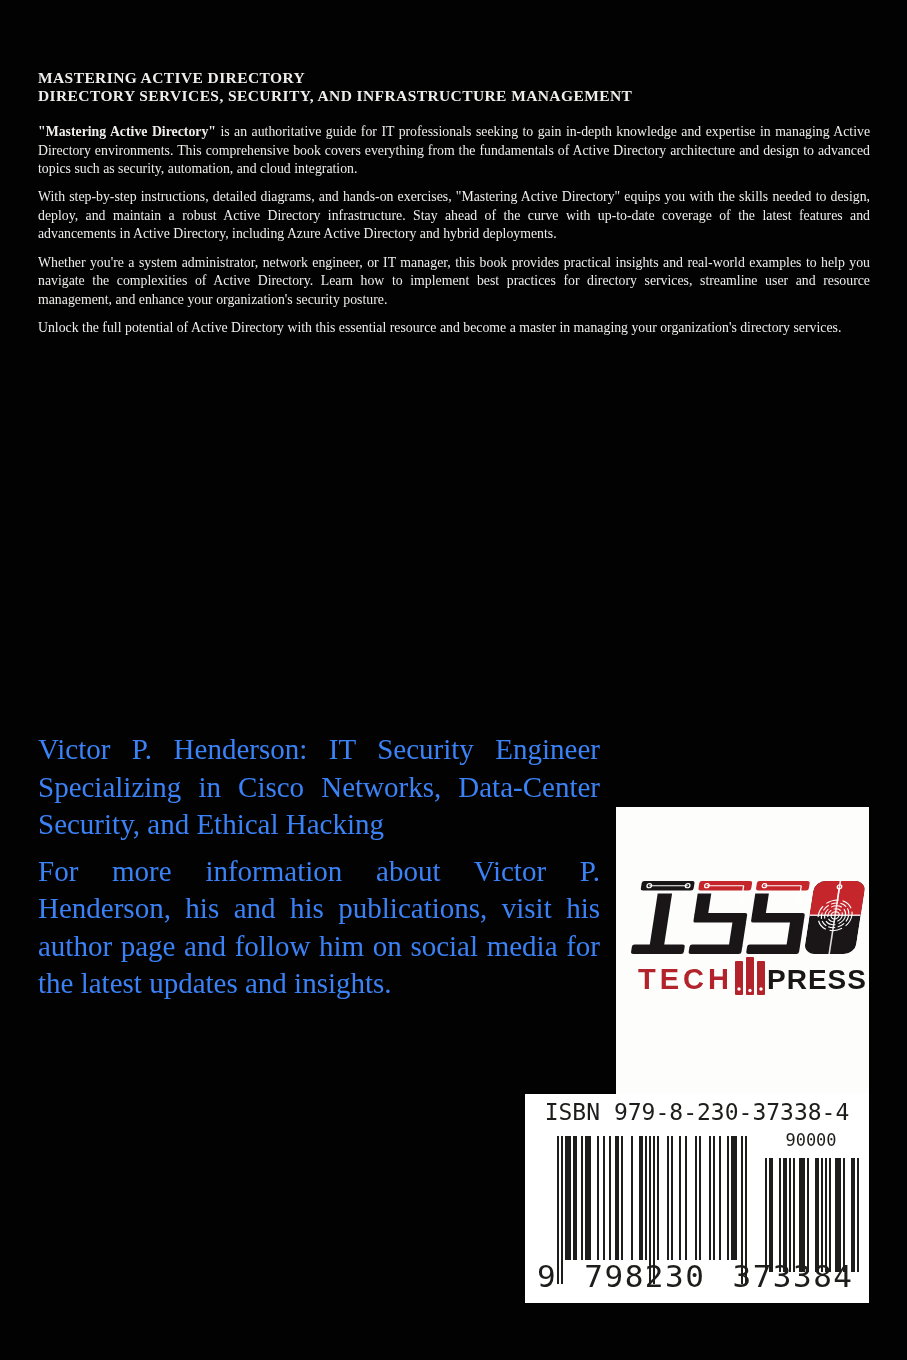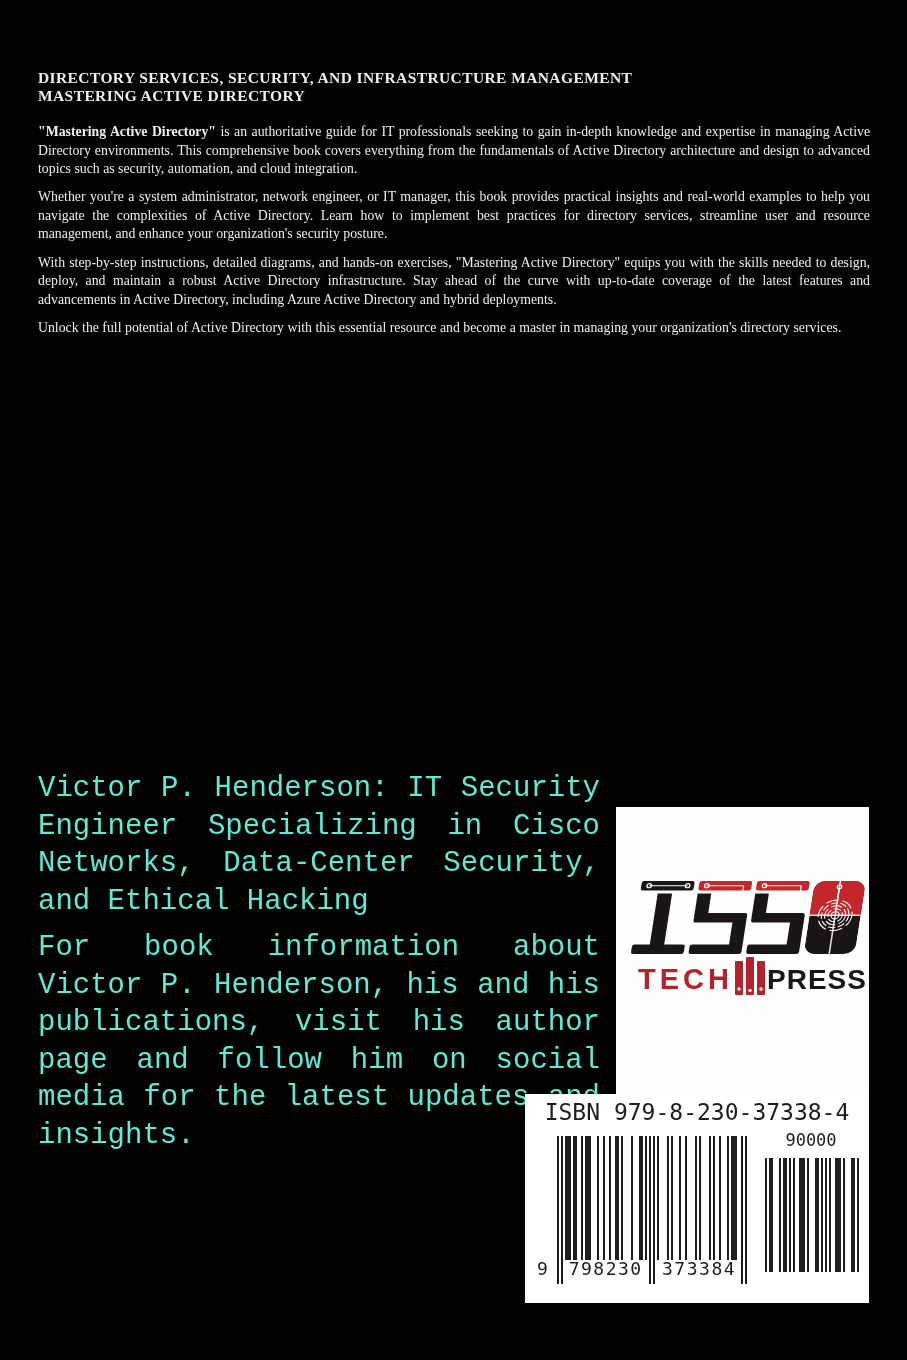"DIRECTORY SERVICES, SECURITY, AND" div { order: before "MASTERING ACTIVE DIRECTORY" -> after "MASTERING ACTIVE DIRECTORY" }
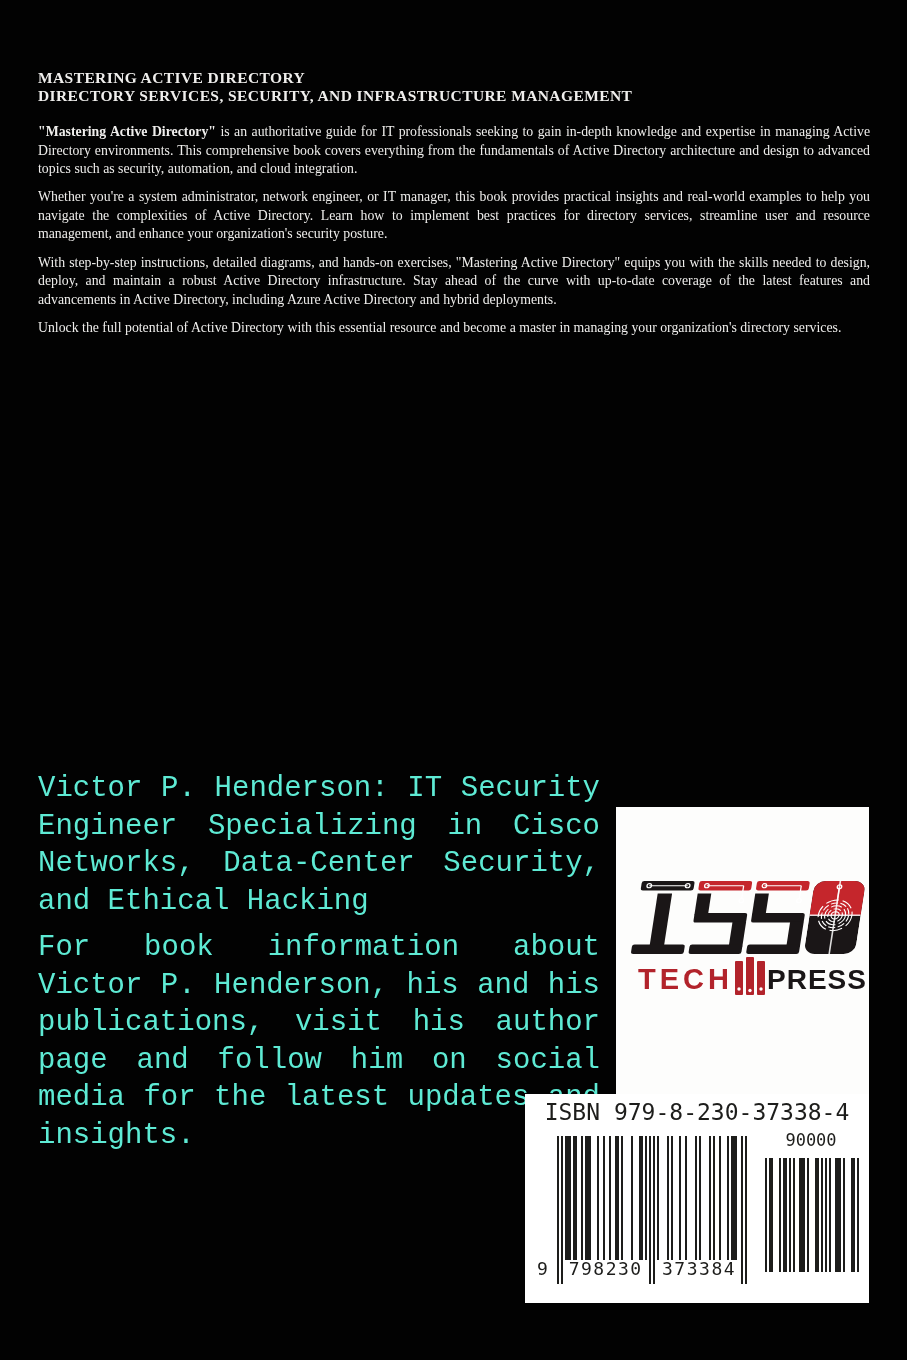"Whether you're a system administrator," p { order: before "With step-by-step instructions, detailed" -> after "With step-by-step instructions, detailed" }
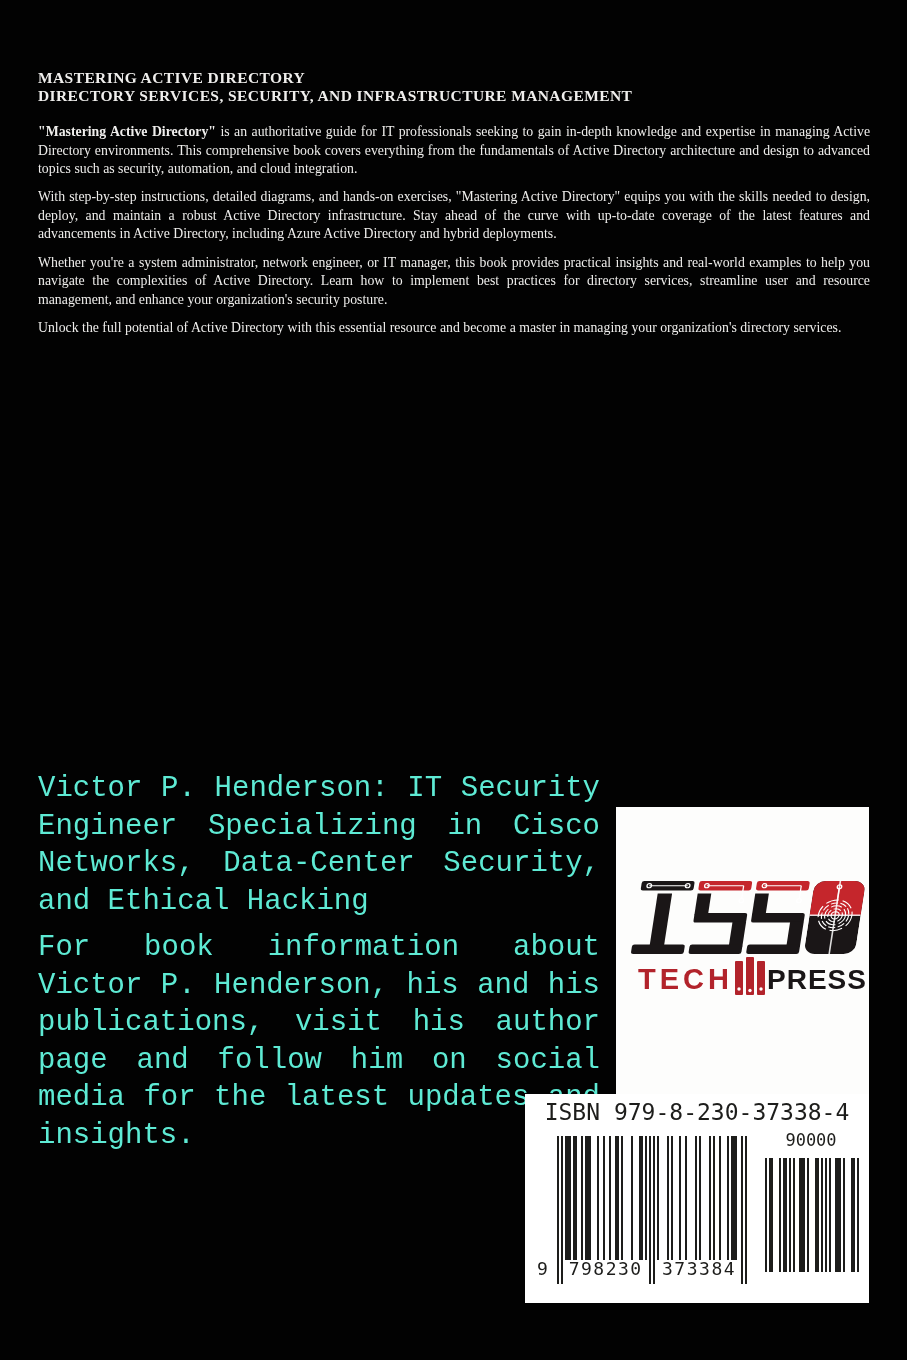"Victor P. Henderson: IT Security" .author-col { color: #5eead4 -> #3b82f6; font-family: Liberation Mono, monospace -> none; top: 770px -> 731px }
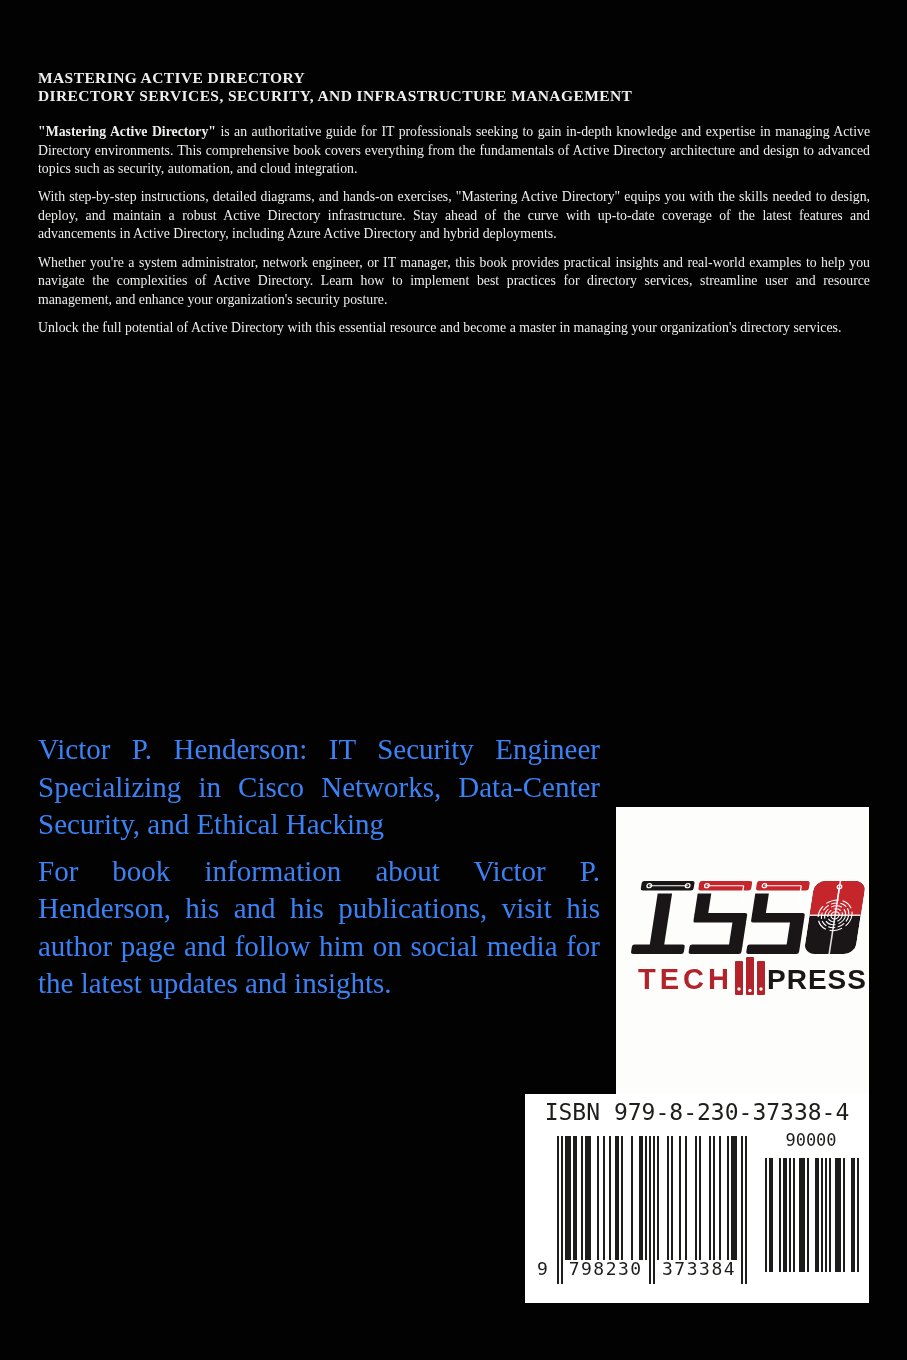"For book information about Victor" p { text: book -> more }
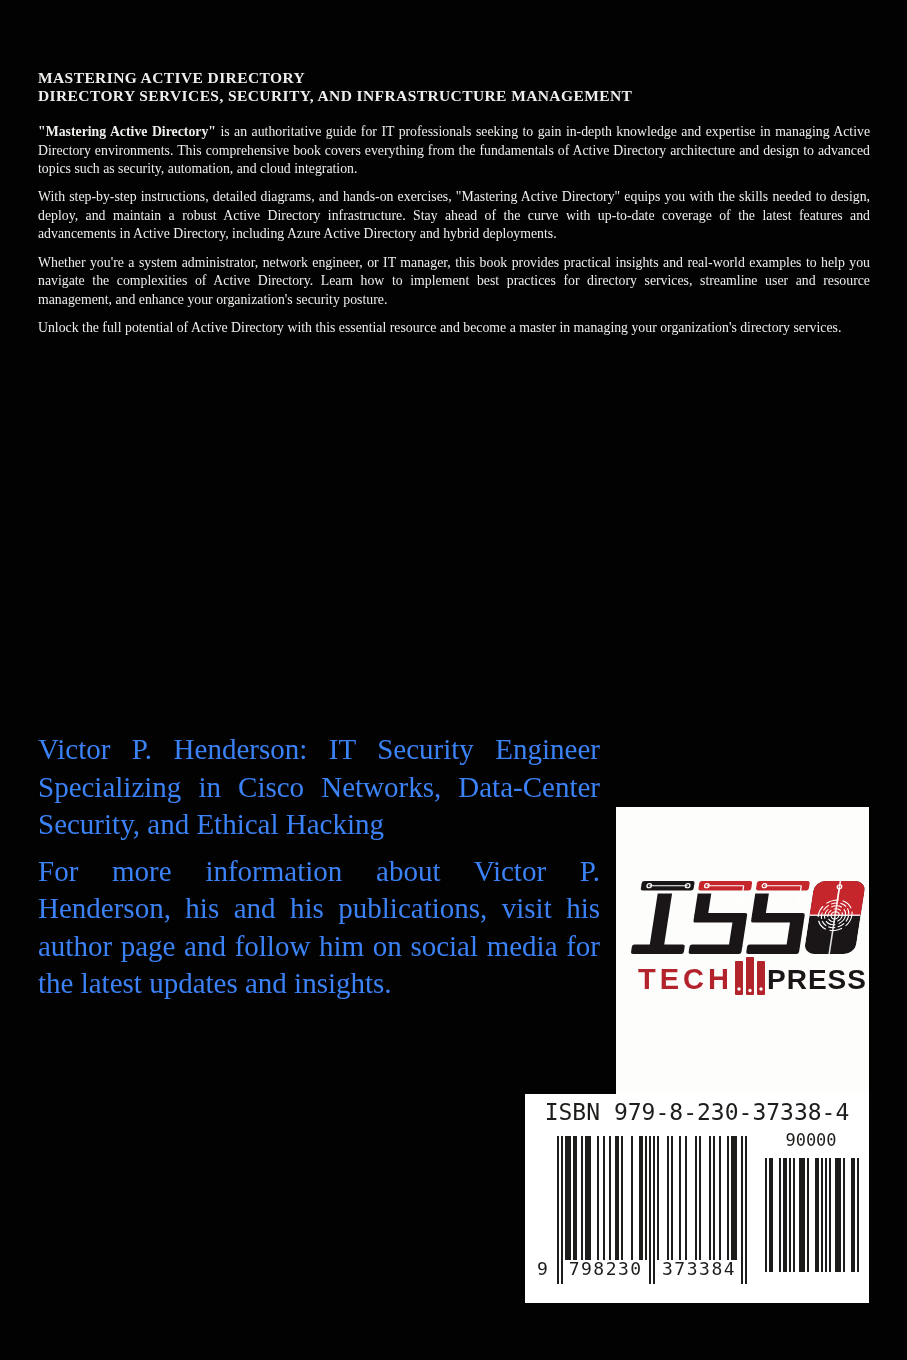"9 798230 373384" .ean-digits { font-size: 18px -> 31px }
